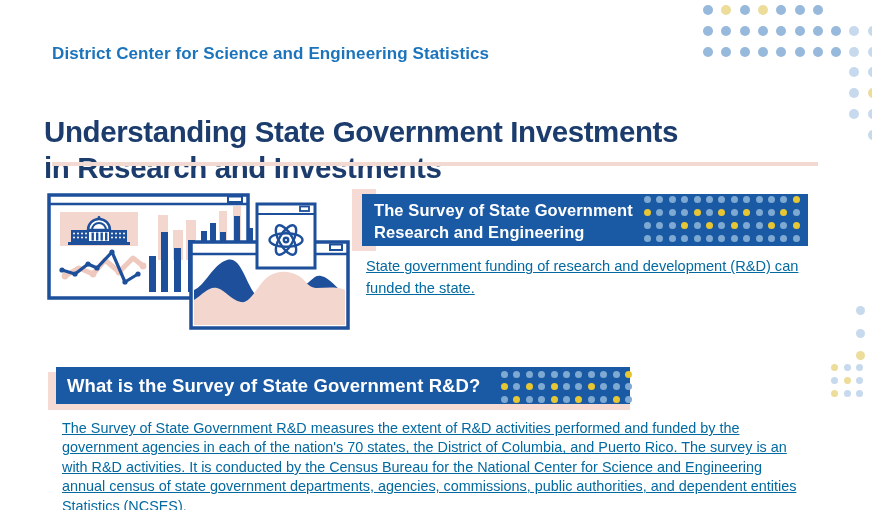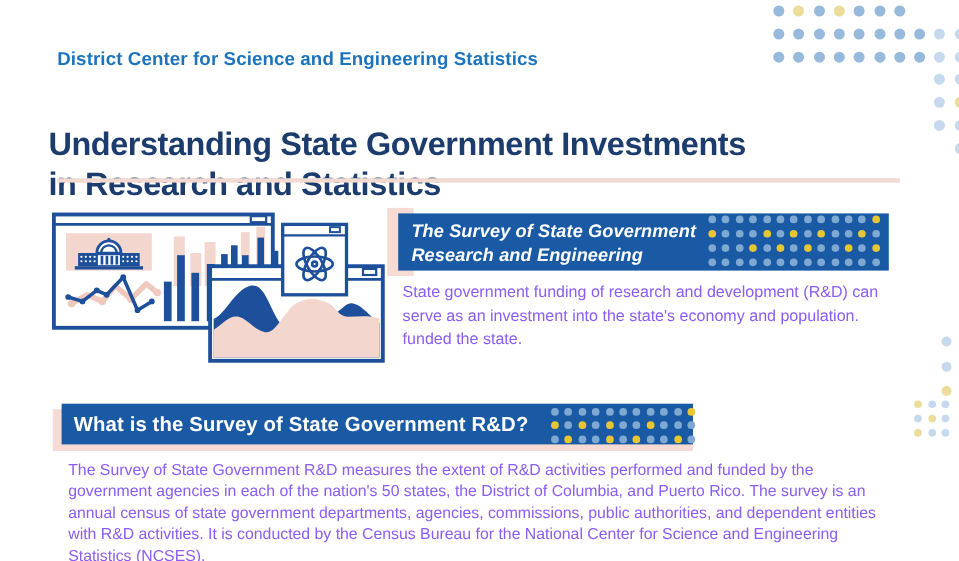"in Research and Statistics" span { text: Statistics -> Investments }
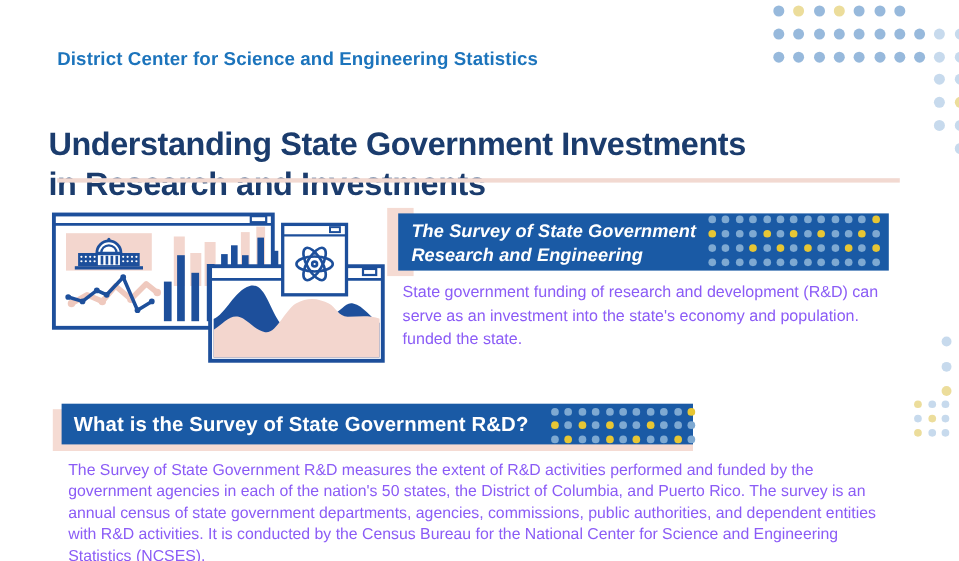"The Survey of State Government" .survey-bar span { font-style: italic -> none }
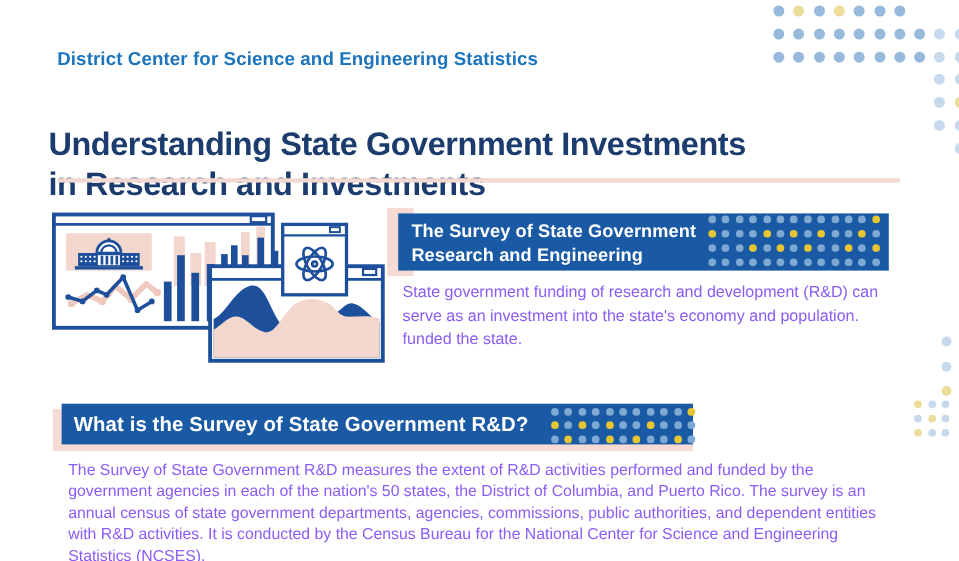"State government funding of research" .para { color: #8b5cf6 -> #0369a1; text-decoration: none -> underline }
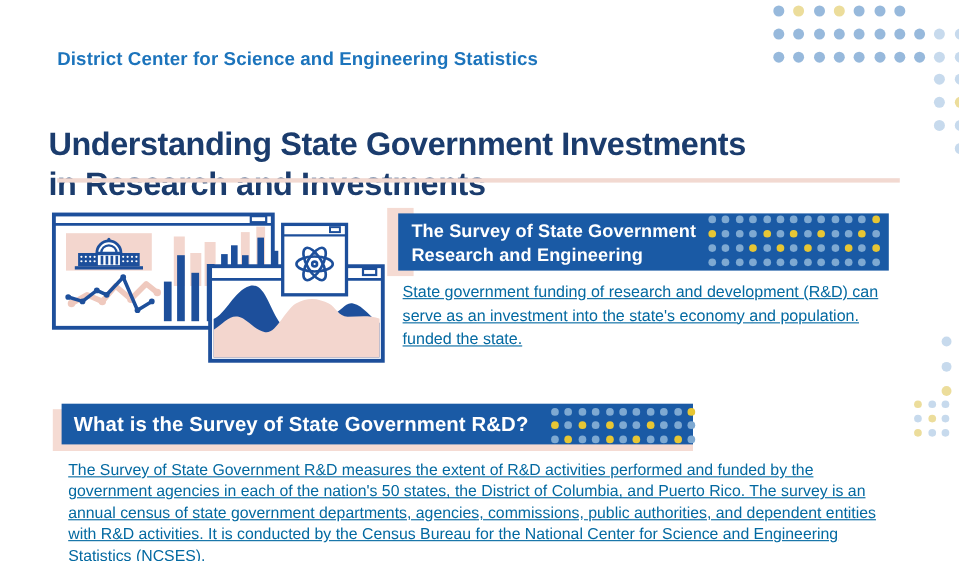"serve as an investment into" div { html: <div>serve as an investment into the state's economy and population.</div> -> none }
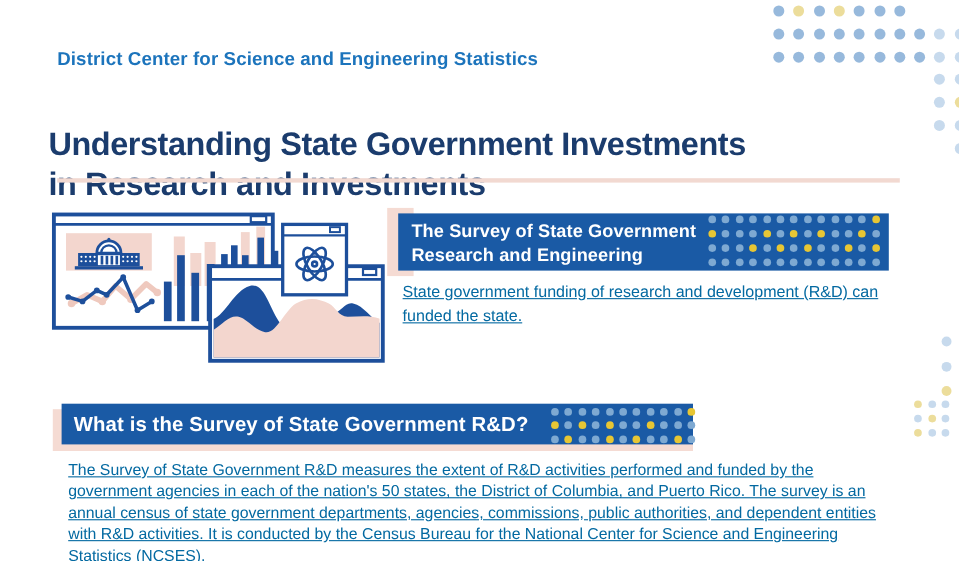"government agencies in each of" div { text: 50 -> 70 }
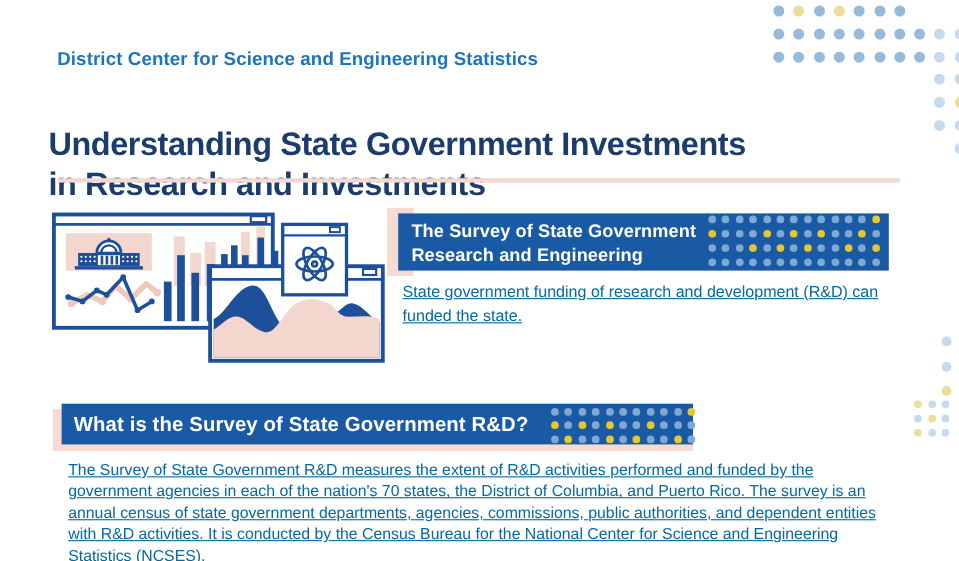"annual census of state government" div { order: before "with R&D activities. It is" -> after "with R&D activities. It is" }
